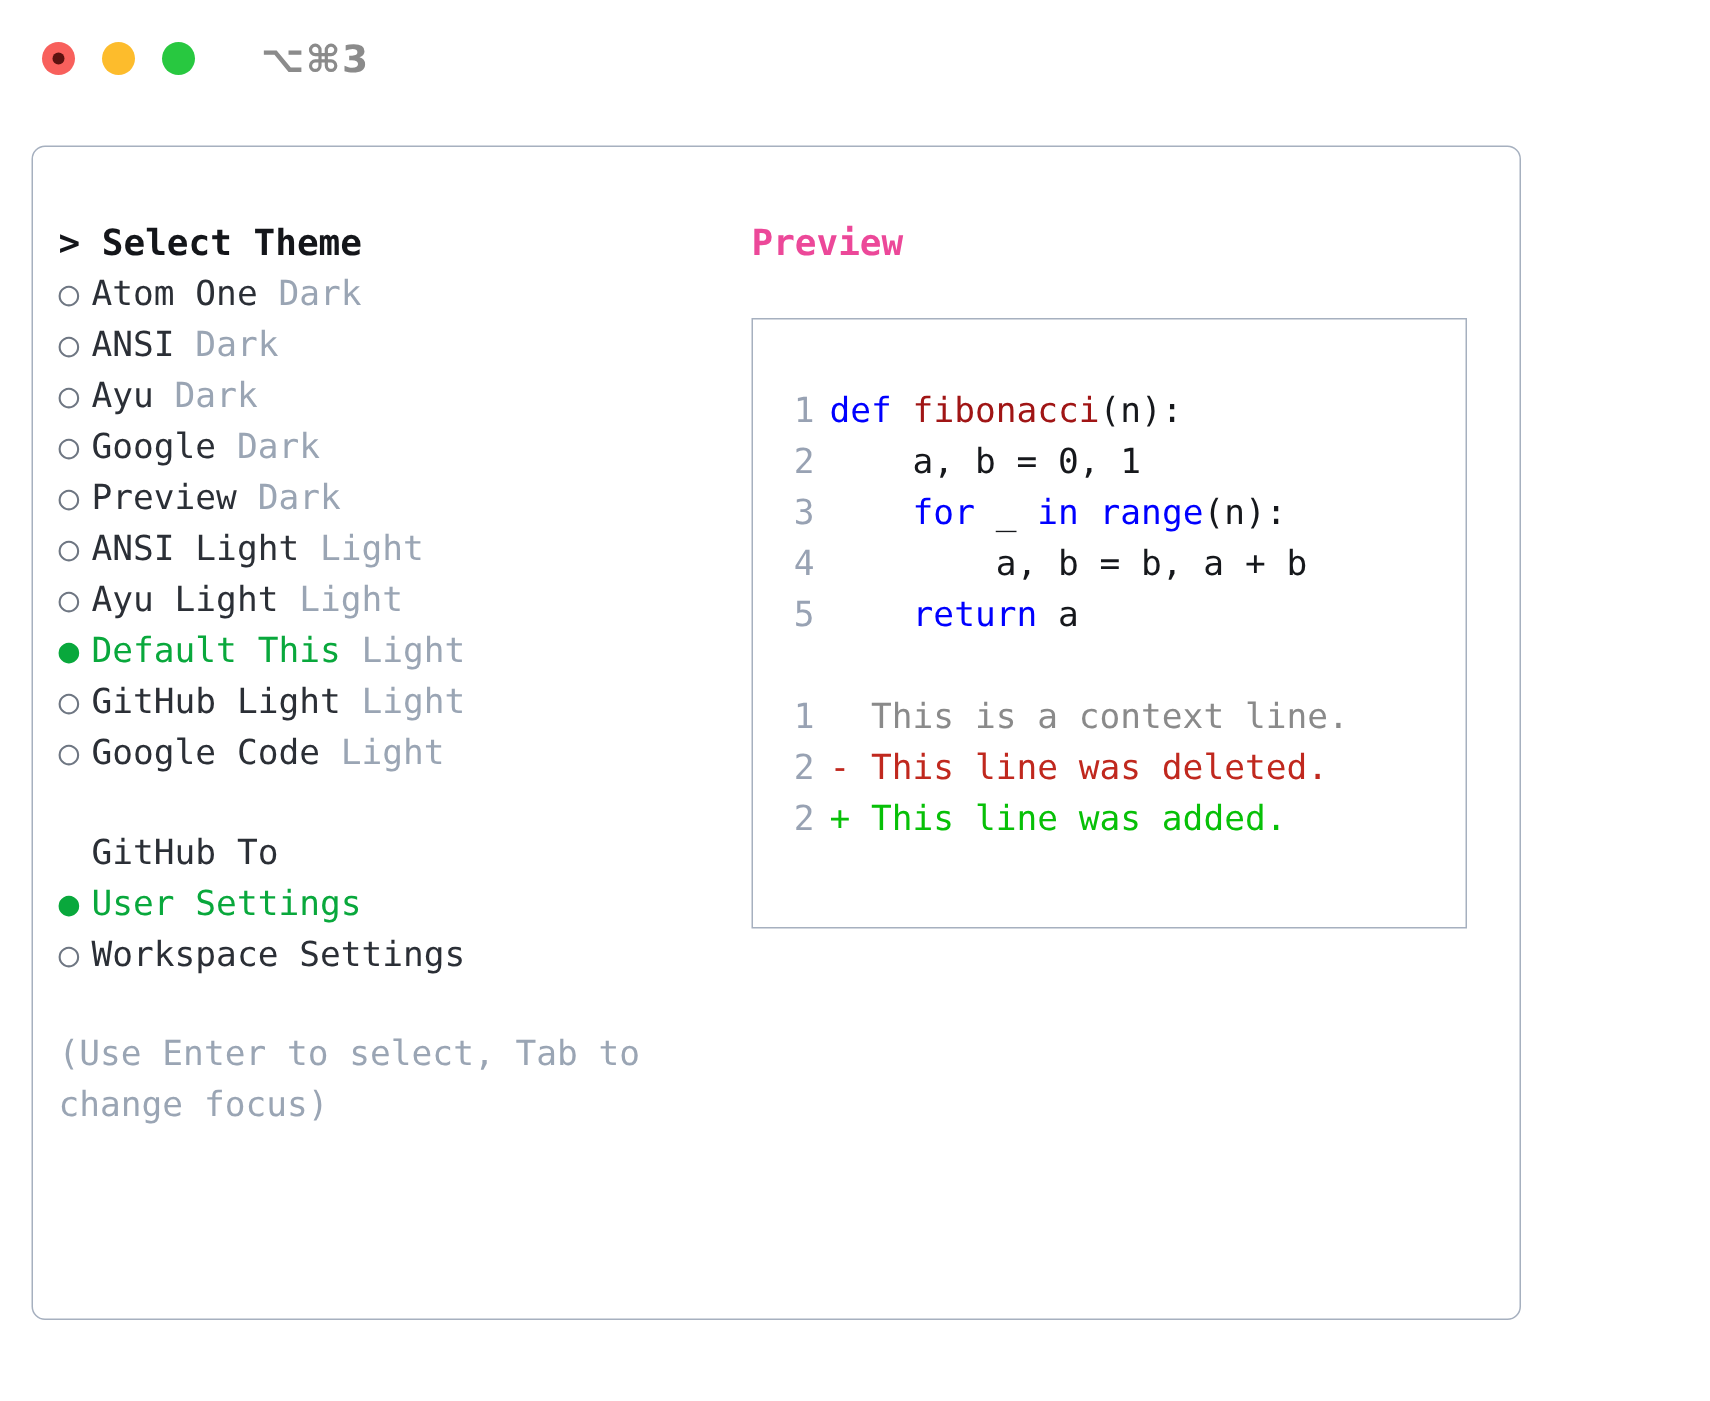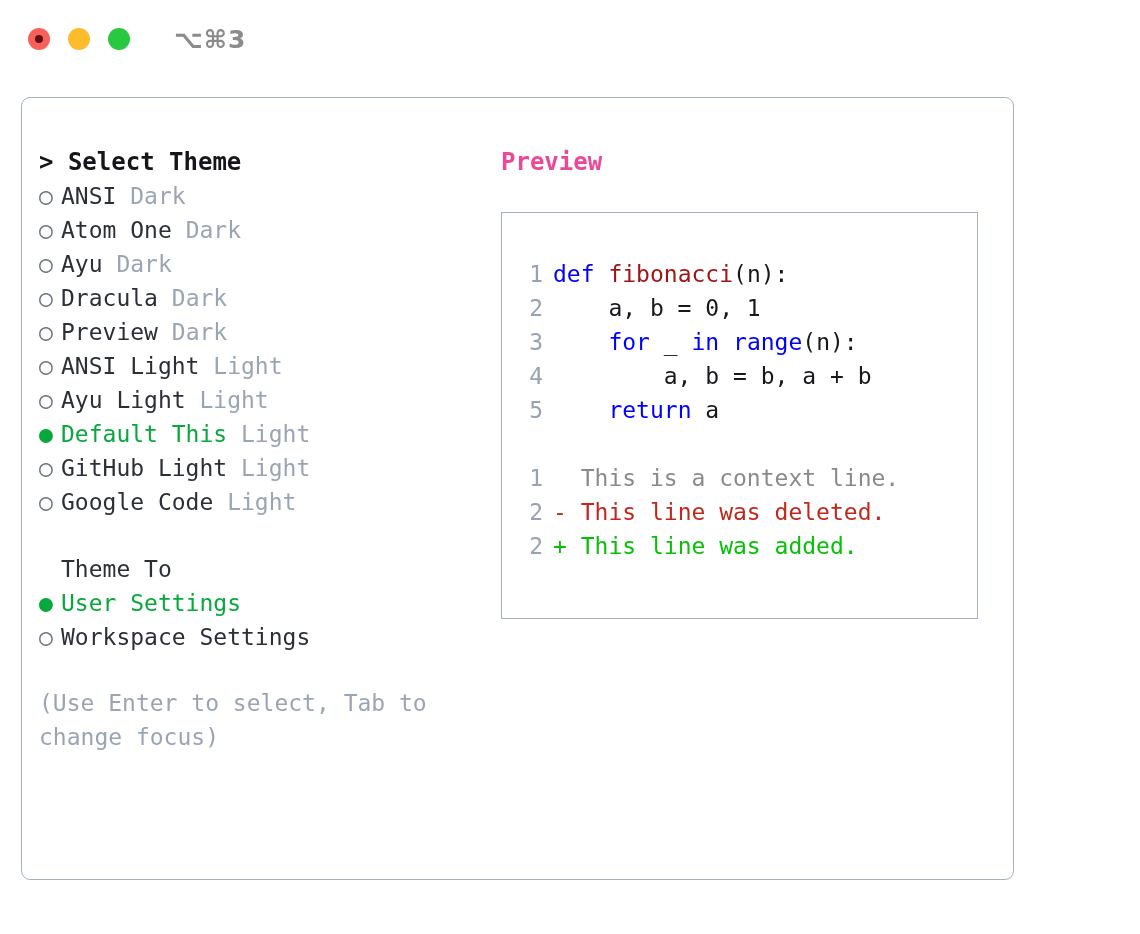"○ ANSI Dark" div.opt-row { order: before "○ Atom One Dark" -> after "○ Atom One Dark" }
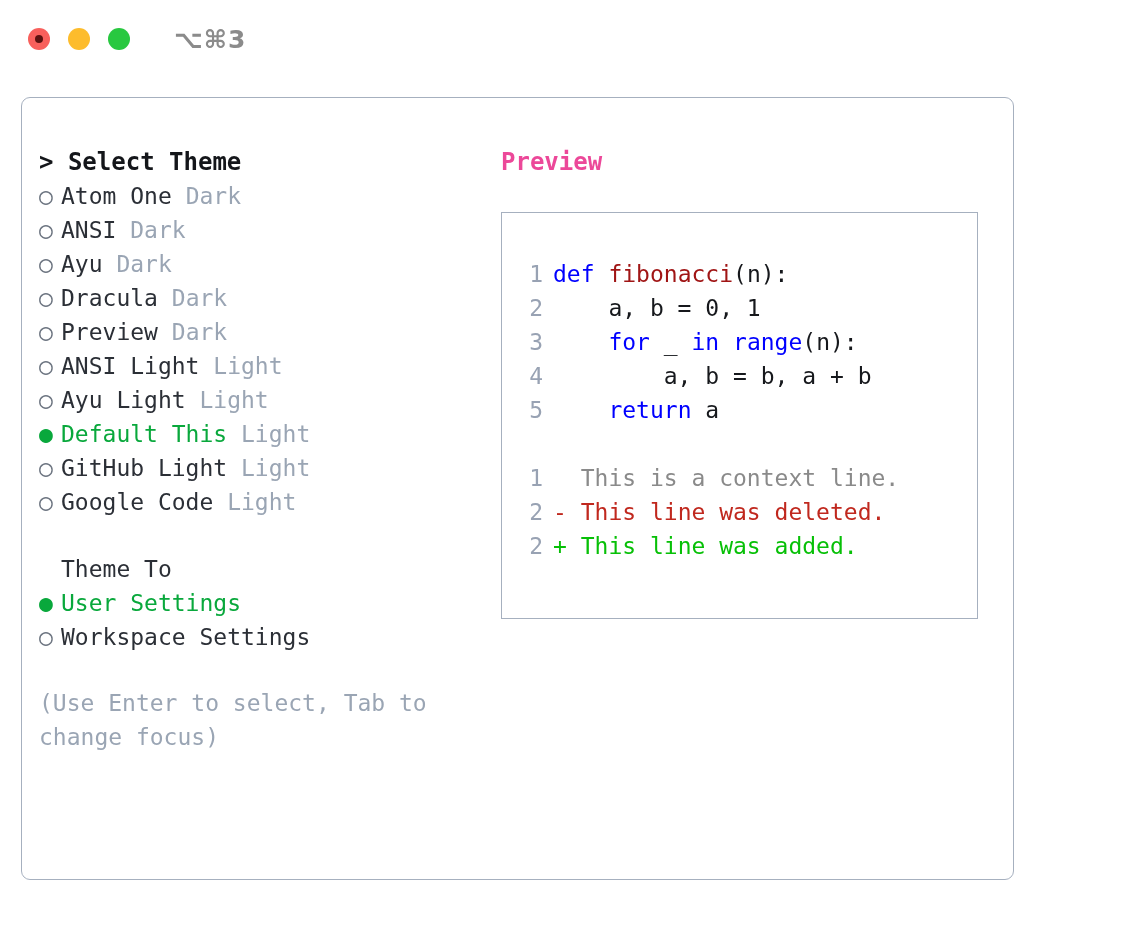"Dracula" span.opt-name { text: Dracula -> Google }
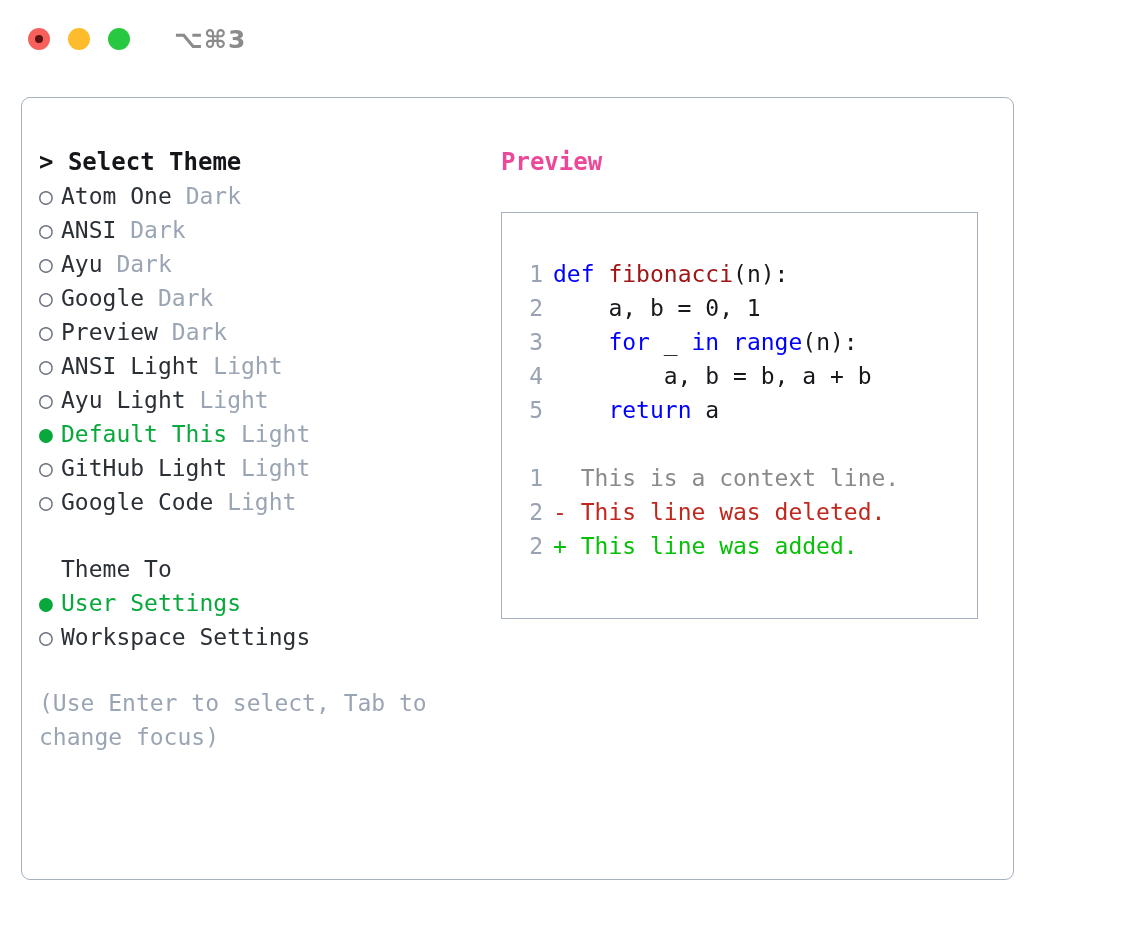"Theme To" div.section-head { text: Theme -> GitHub }
